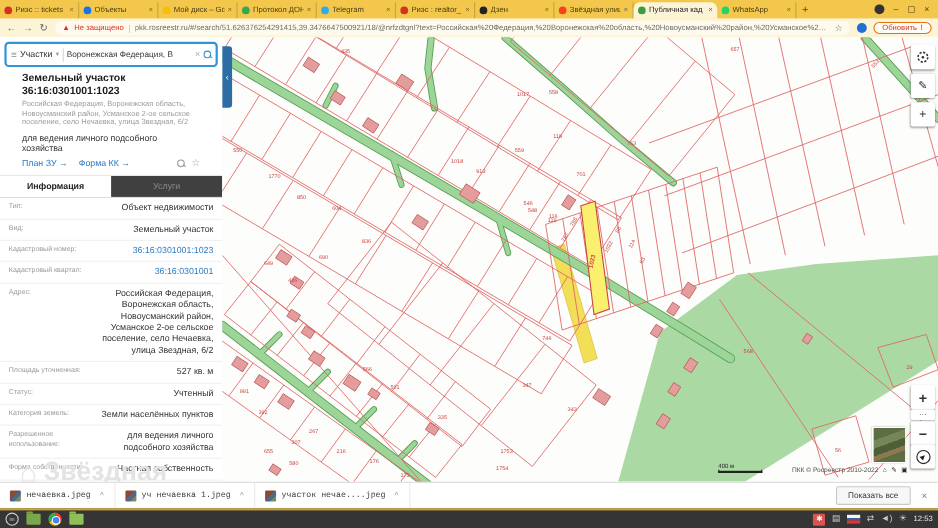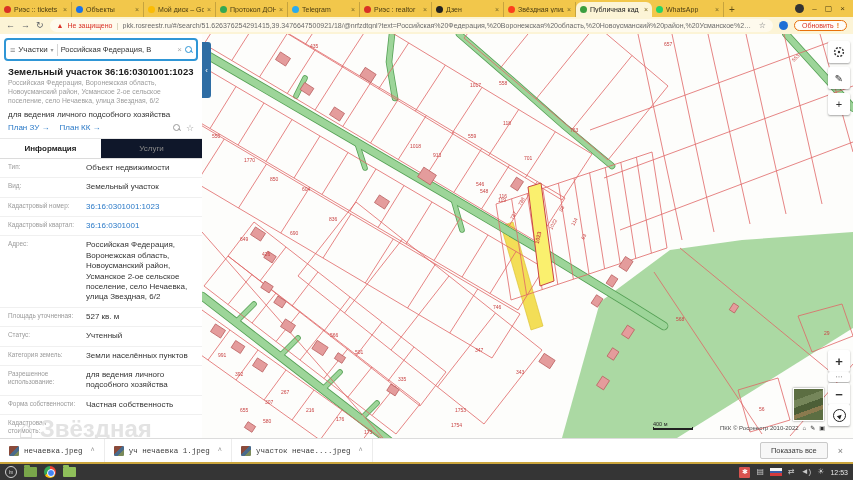"Российская Федерация, В" span.sb-input { text: Российская -> Воронежская }
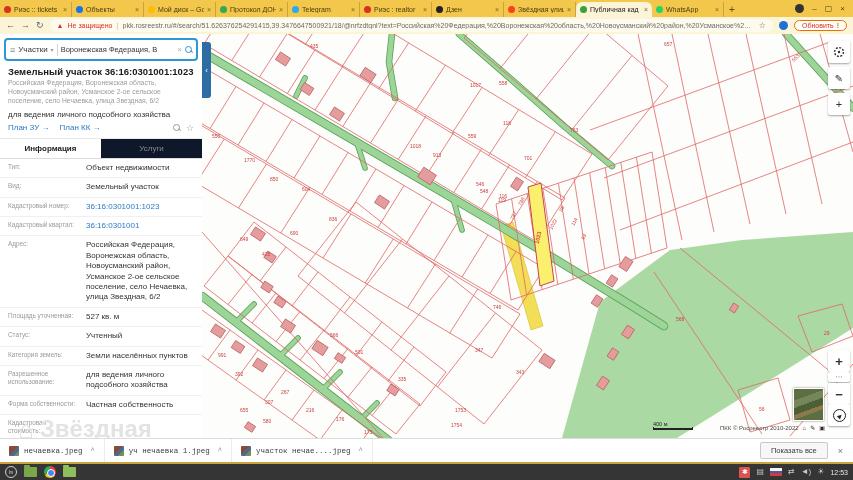"Земельный участок 36:16:0301001:1023" .card { padding: 0 8px -> 0 20px }
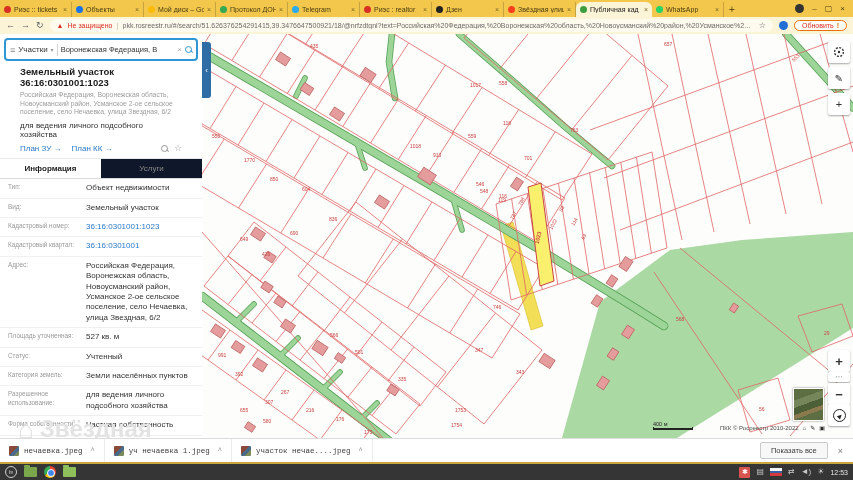"План КК →" span.plink { text: План -> Форма }
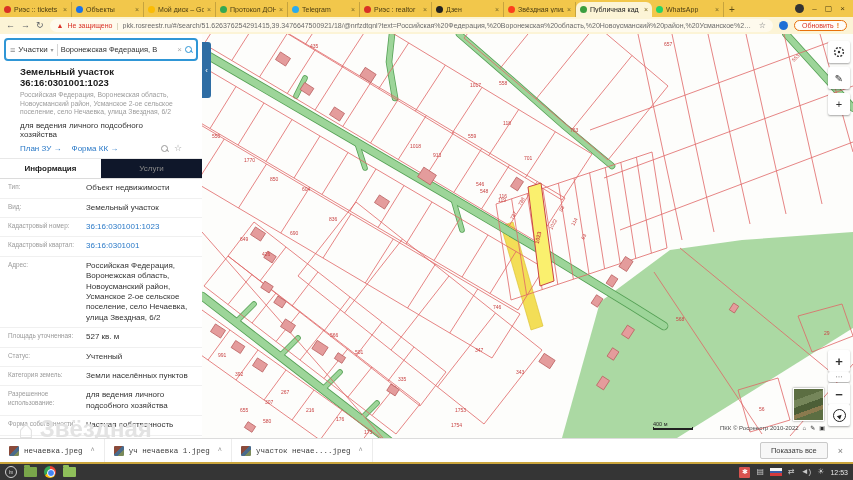"Услуги" .ptab.off { background: #0f172a -> #404040 }
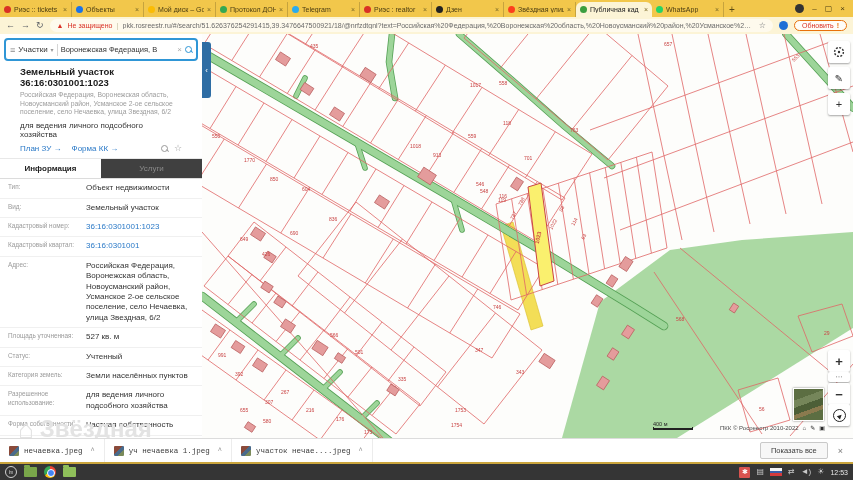"Объект недвижимости" .ivalue { text-align: none -> right }
